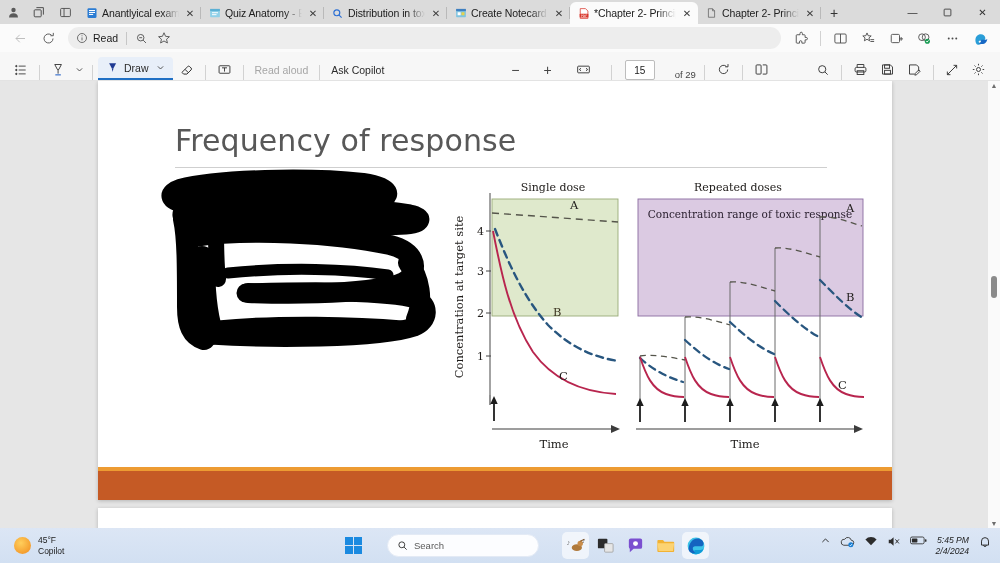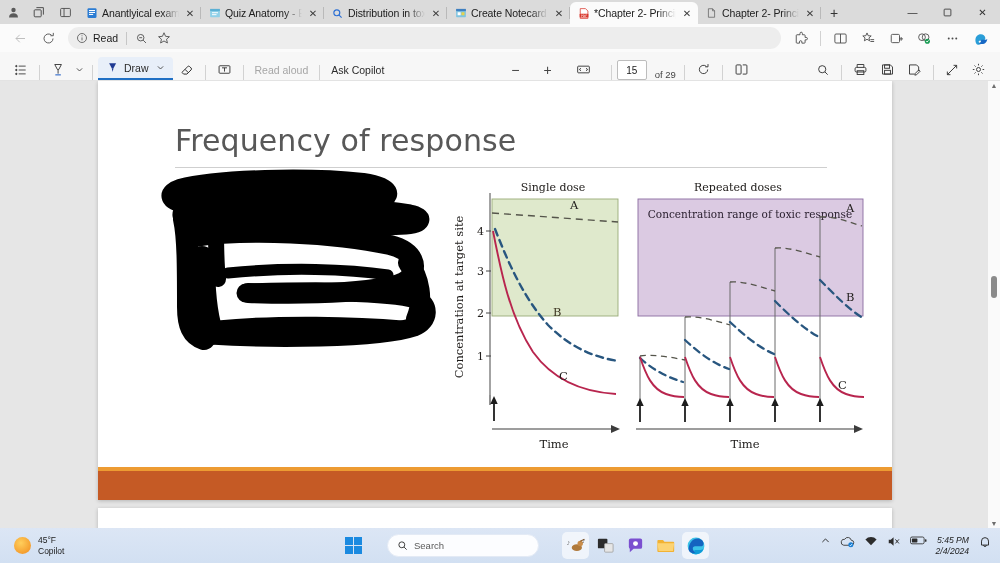"15" .pagebox { margin-left: none -> 8px }
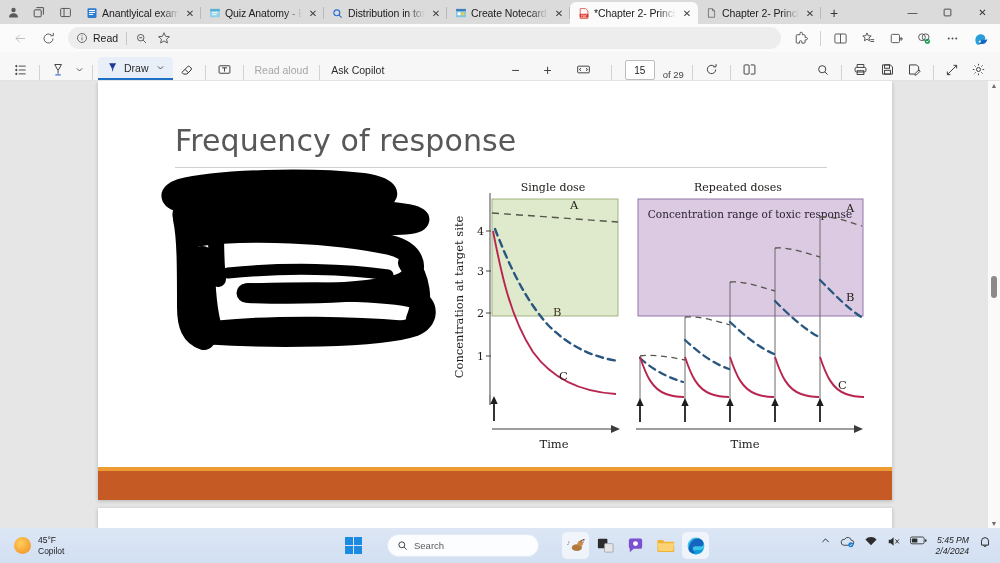"of 29" .ofpages { margin-left: 8px -> 20px }
